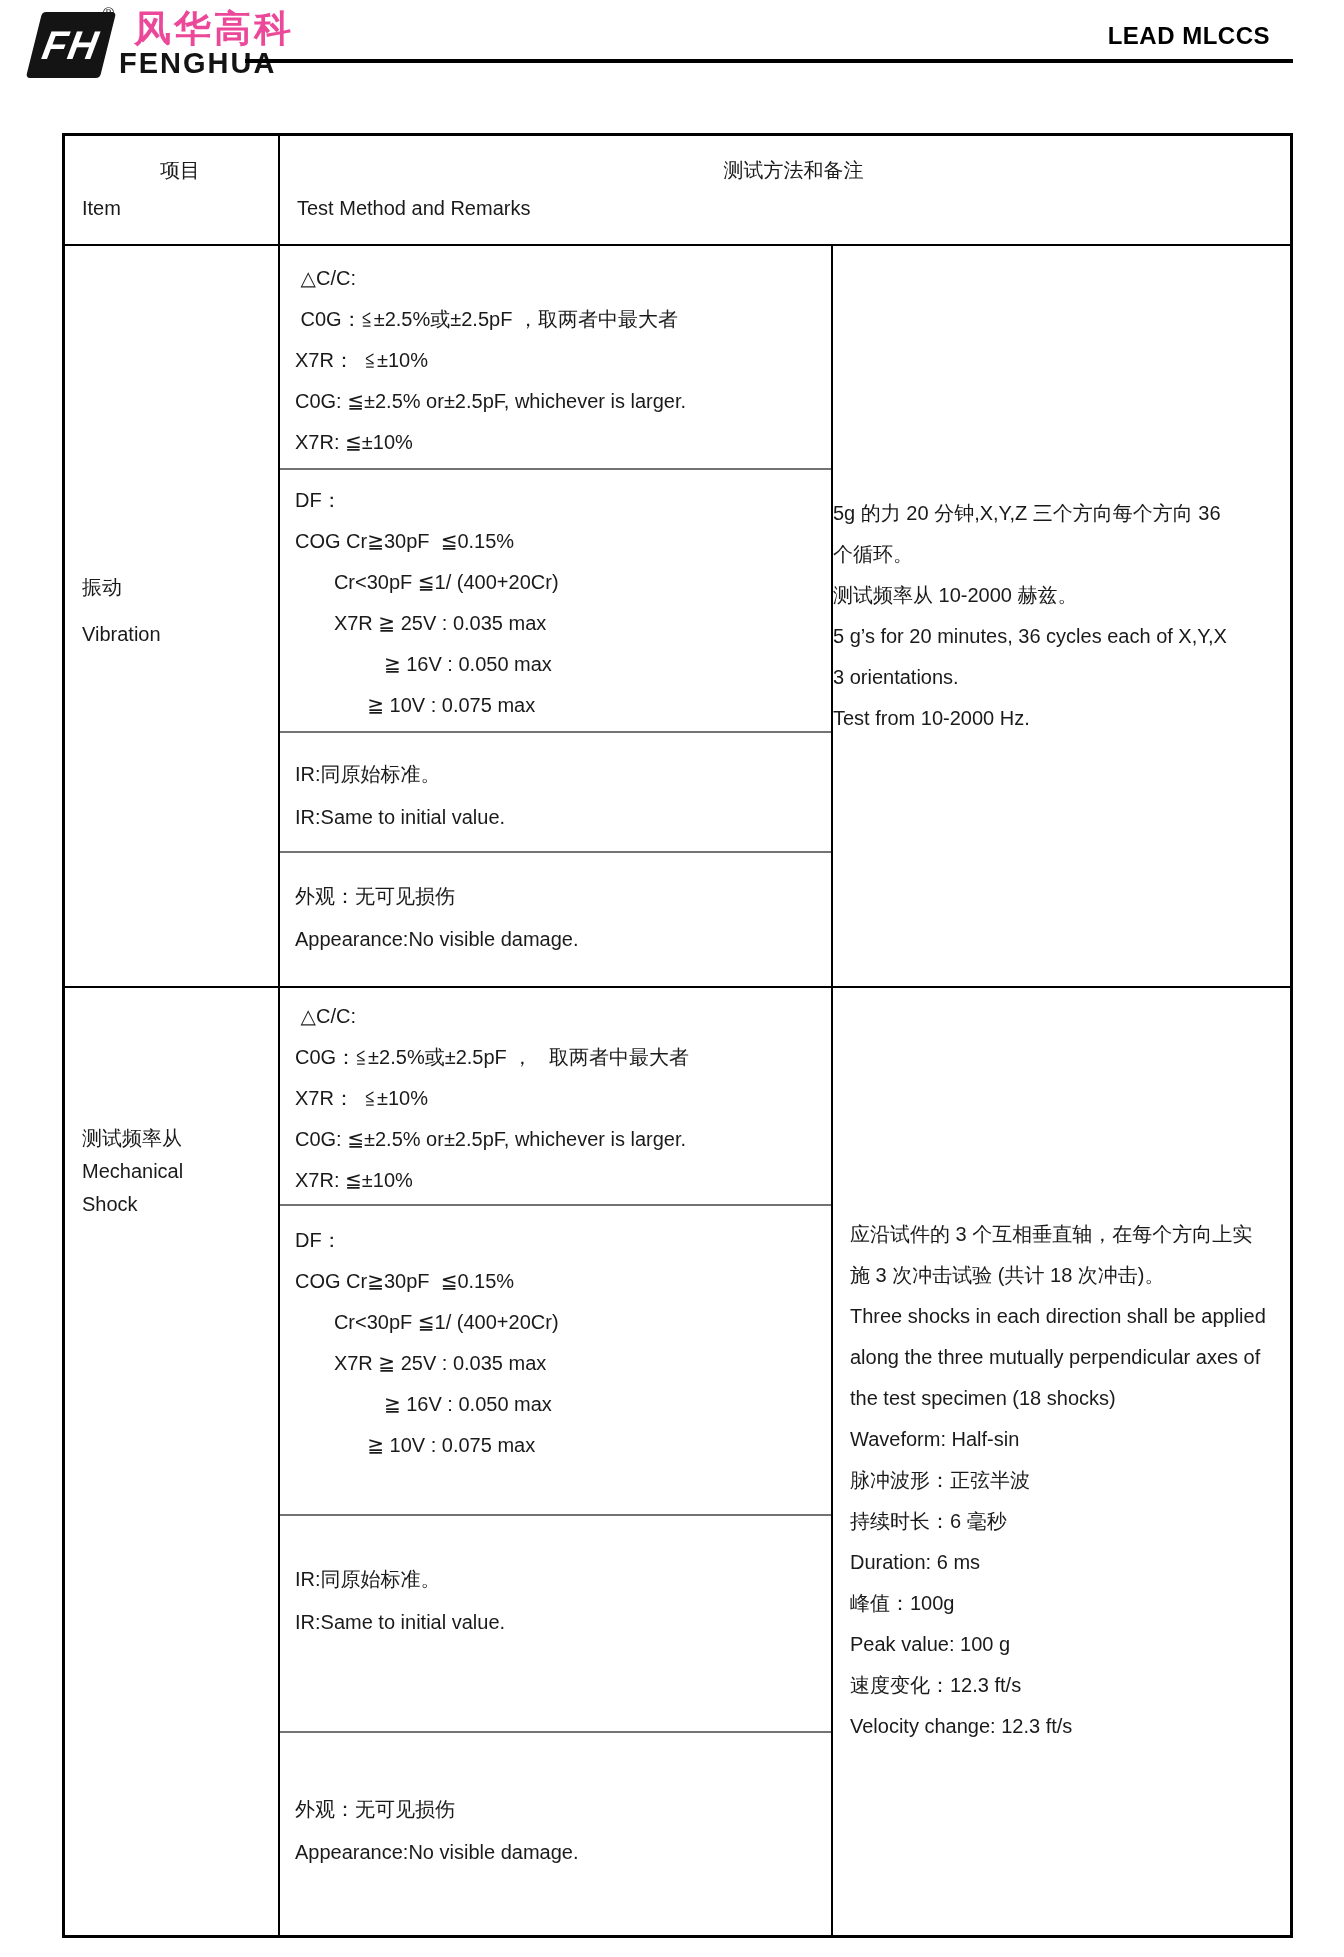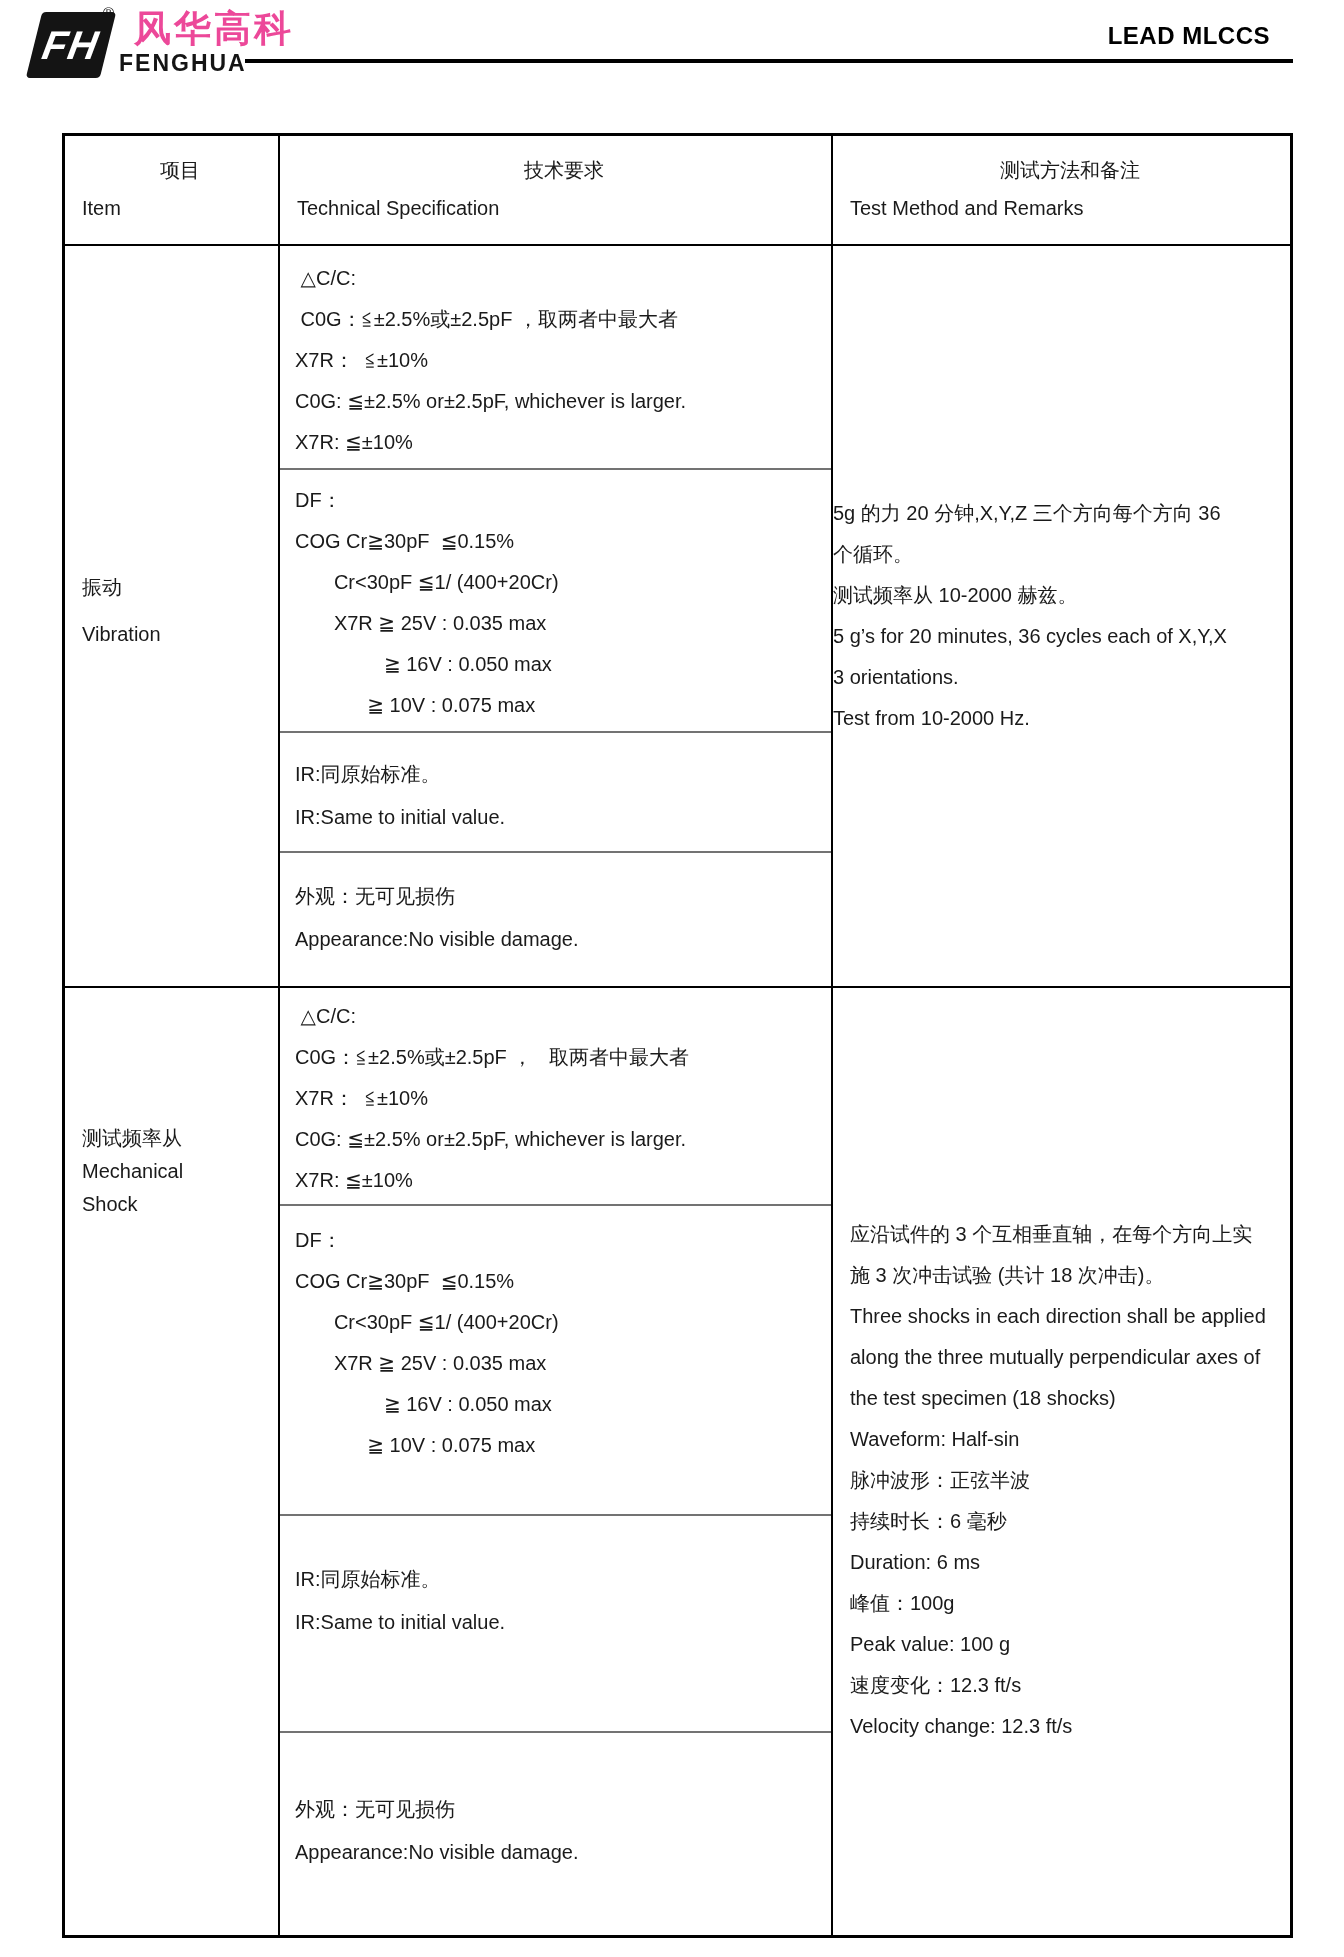"FENGHUA" .brand-en { font-size: 23px -> 29px }
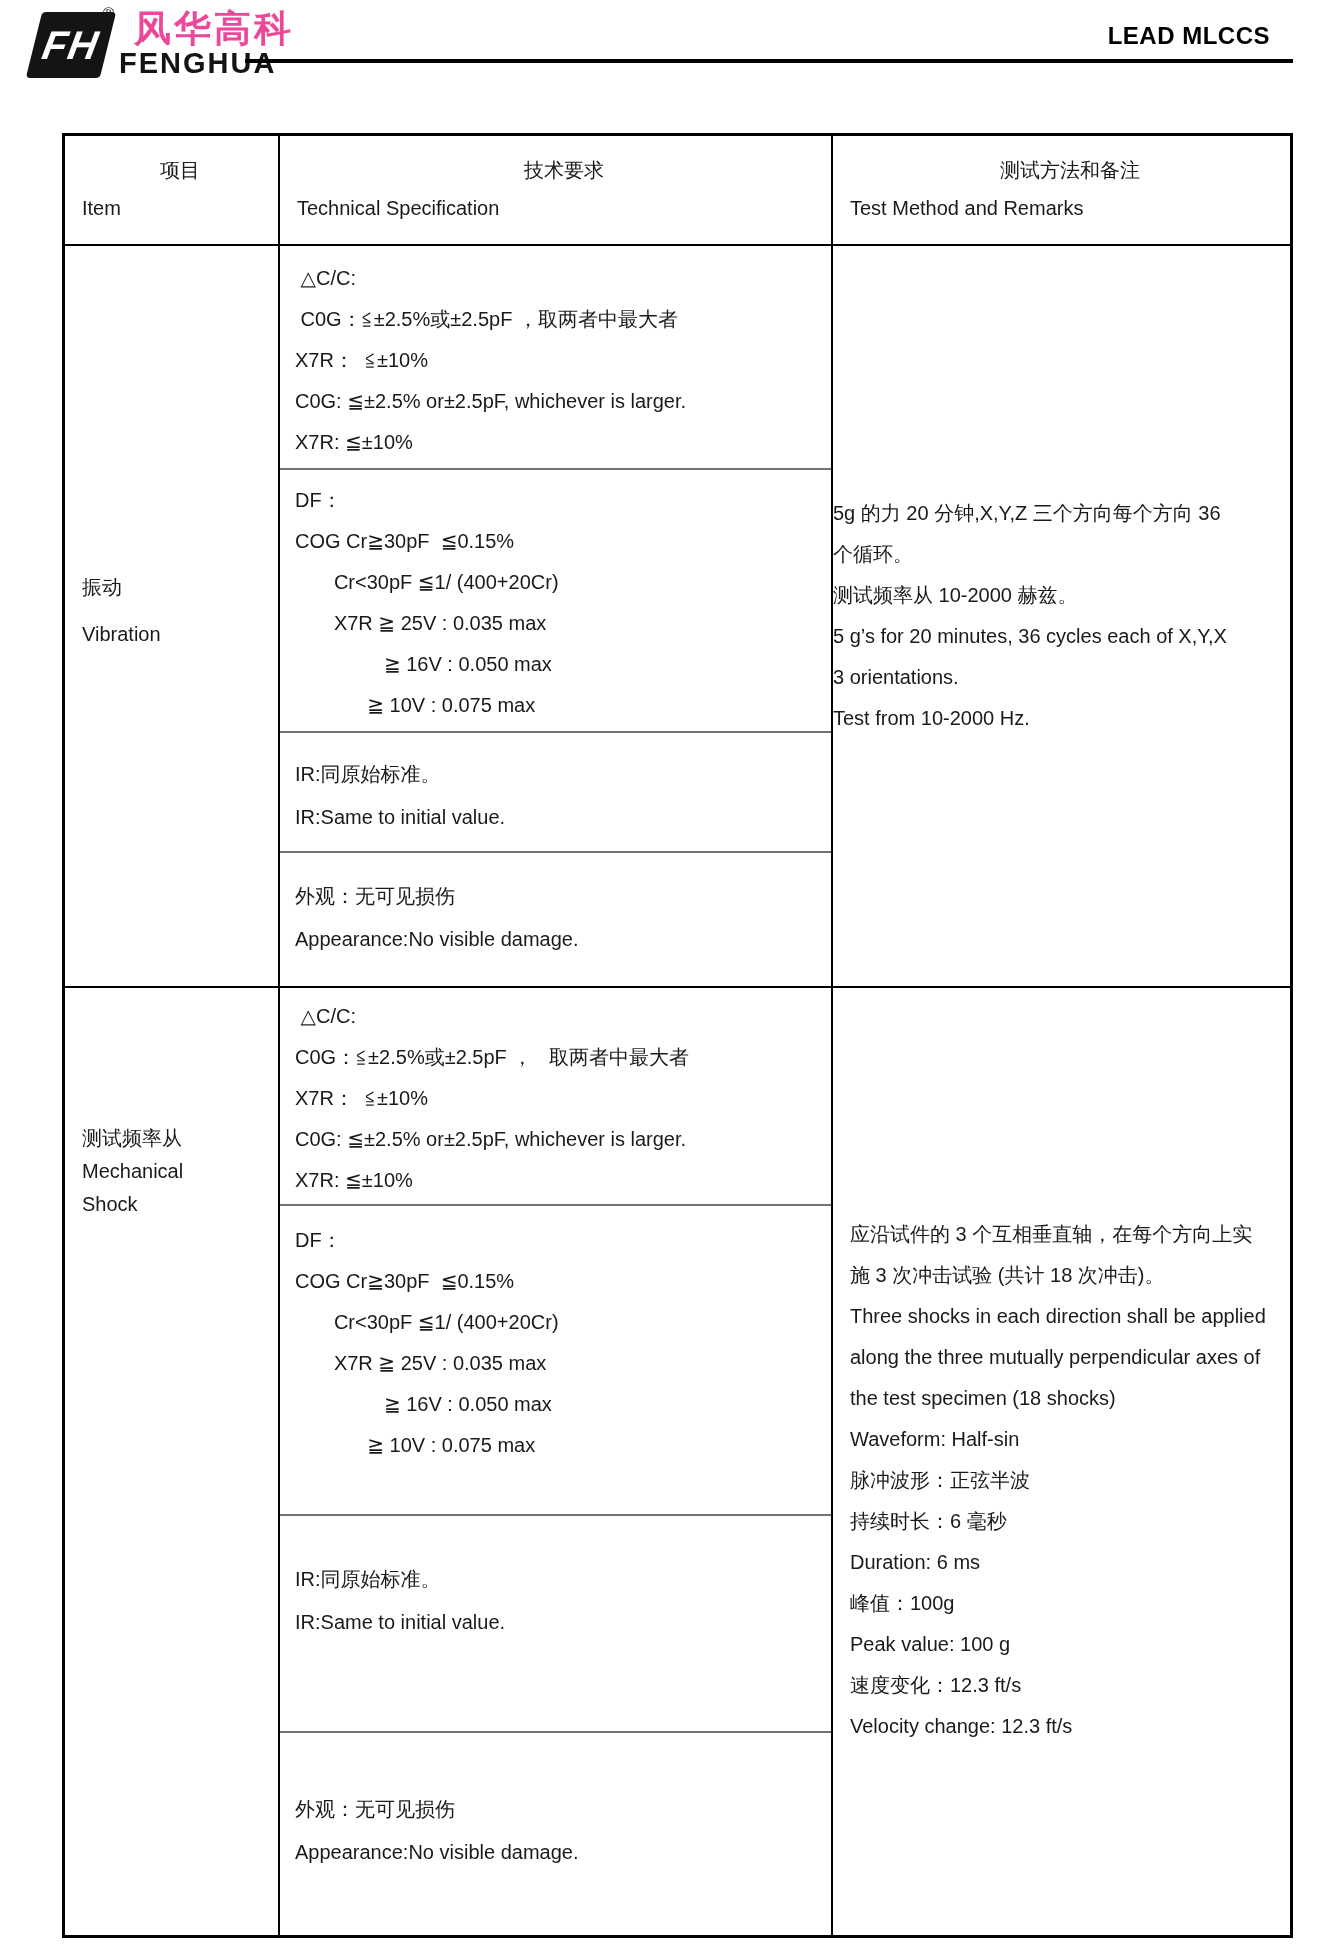"技术要求" div.cell { html: <div> <div>技术要求</div> <div>Technical Specification</div> </div> -> none }
